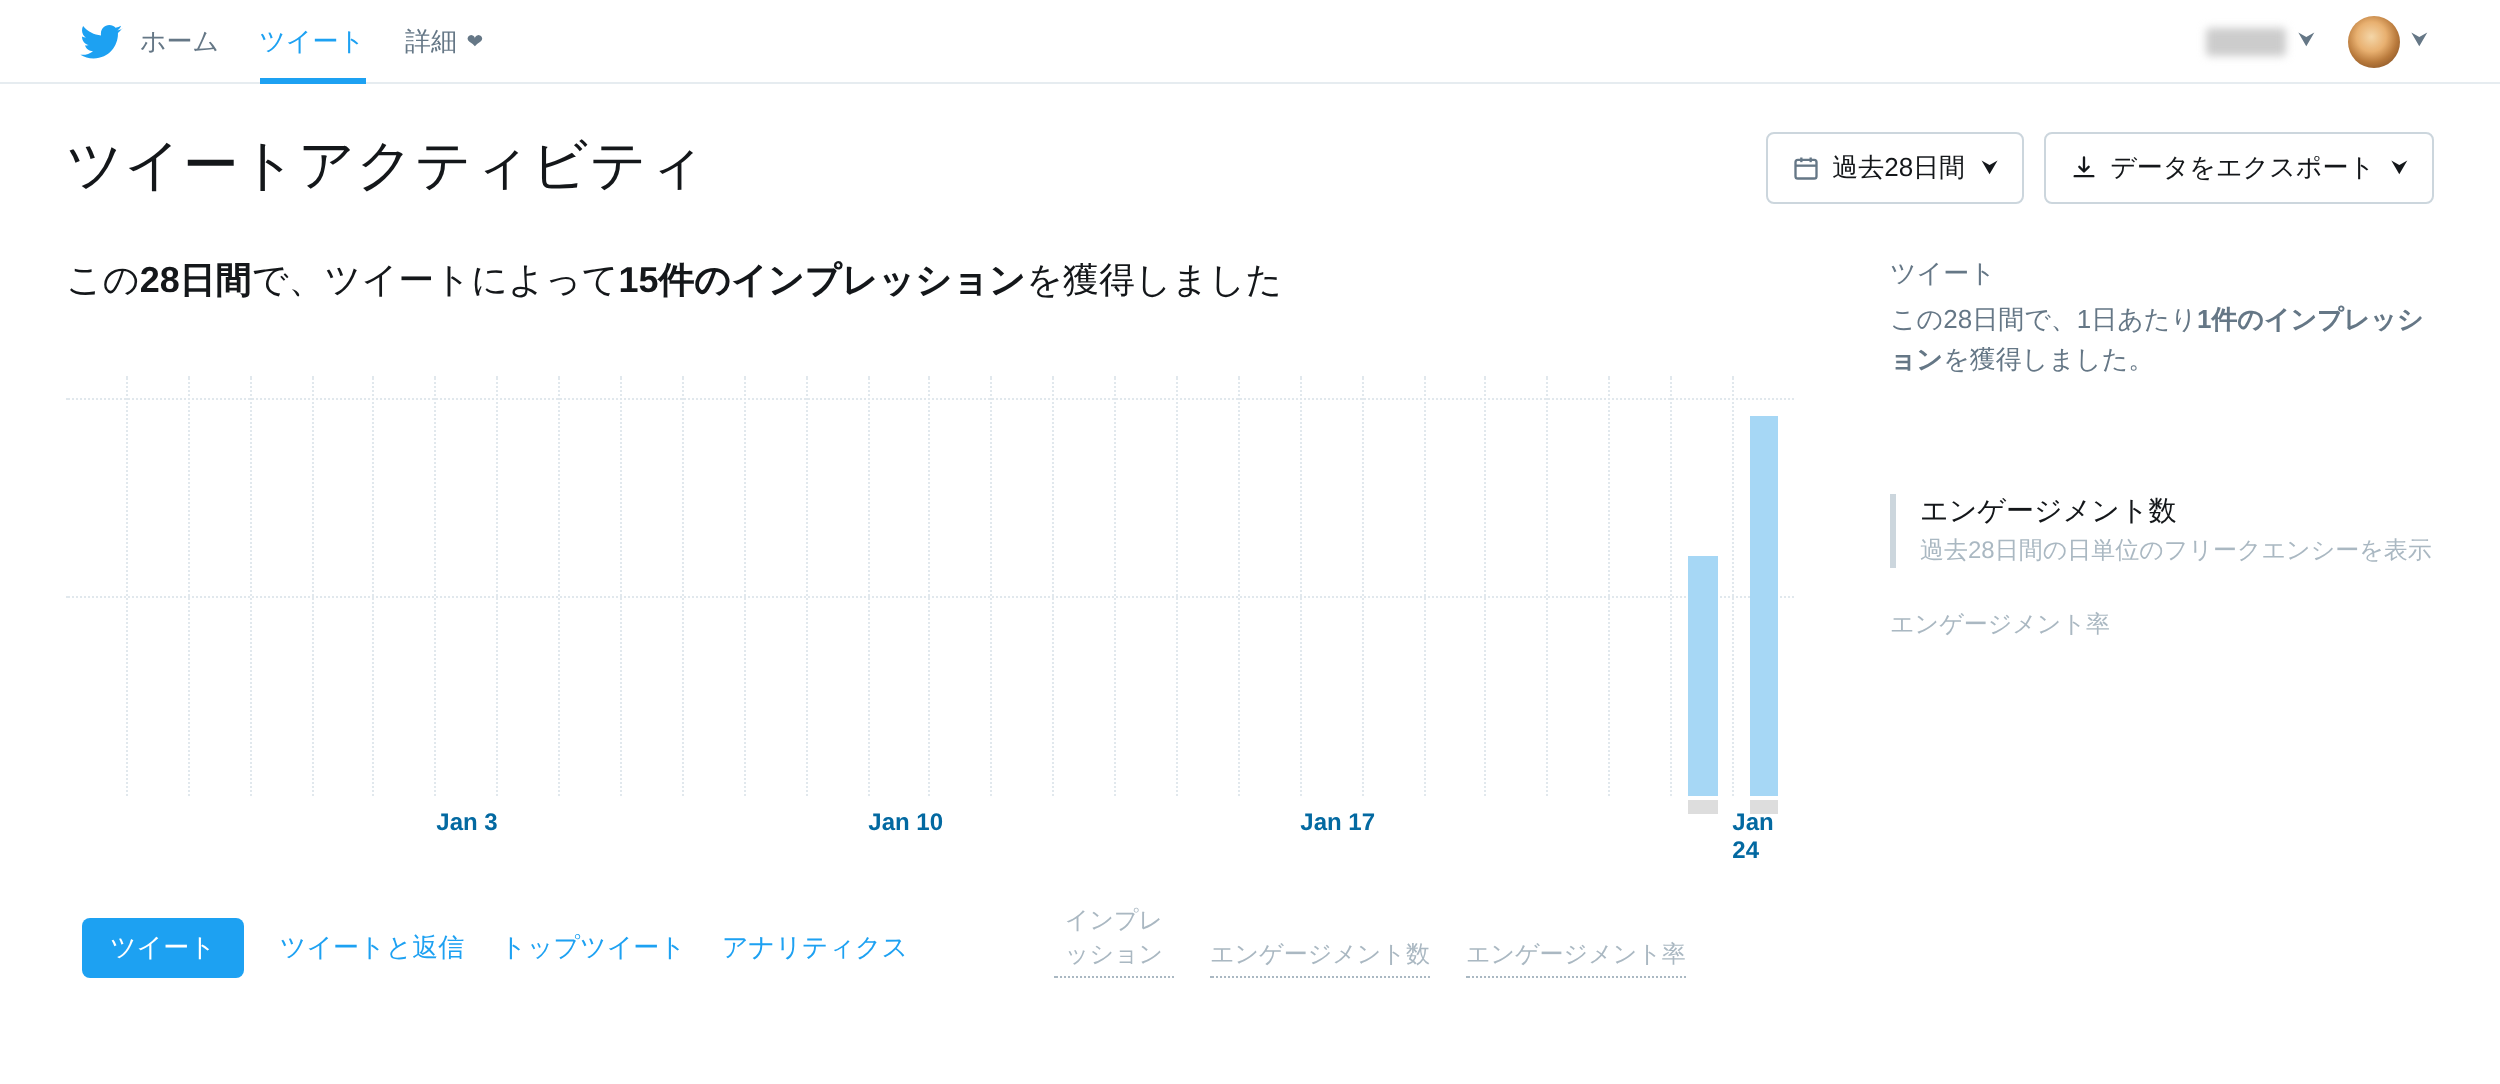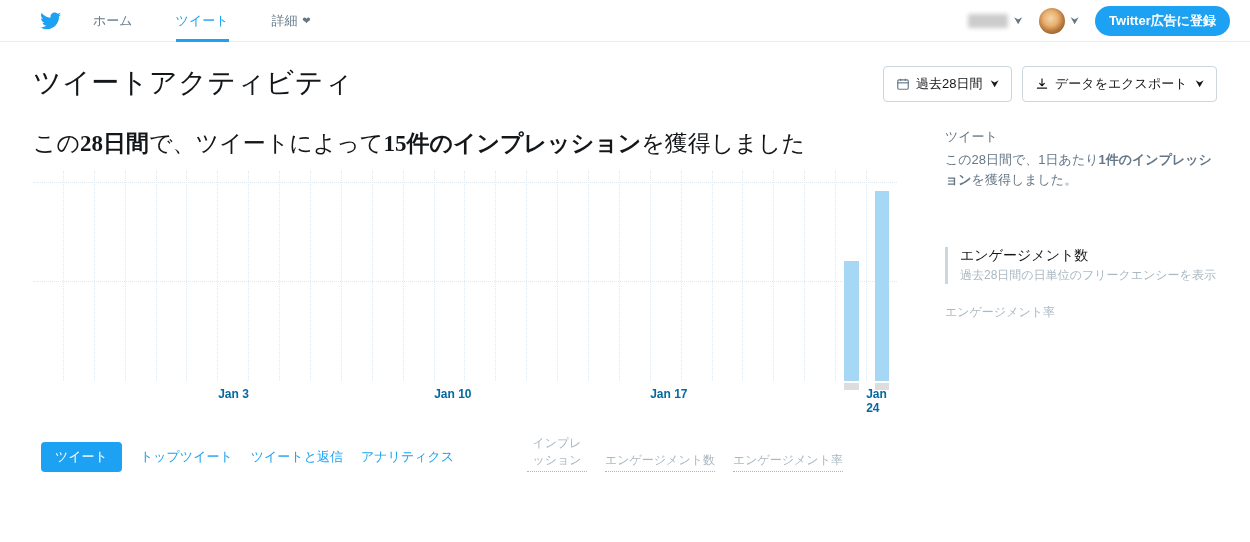"ホーム" .navlink { margin-left: 23px -> none }
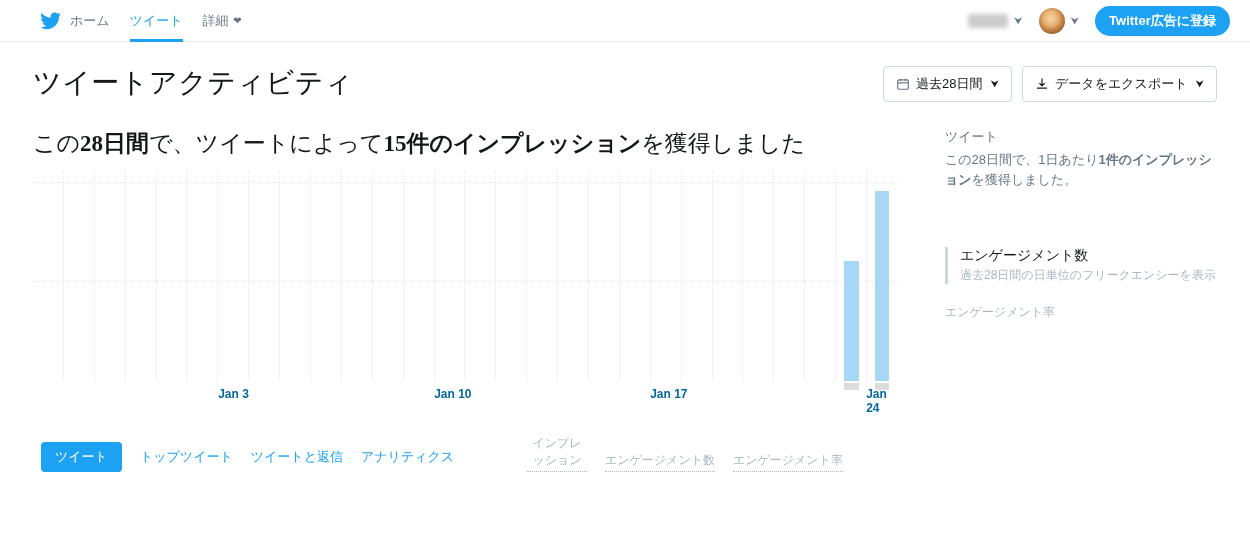"Twitter広告に登録" button.btn-blue { html: <button>Twitter広告に登録</button> -> none }
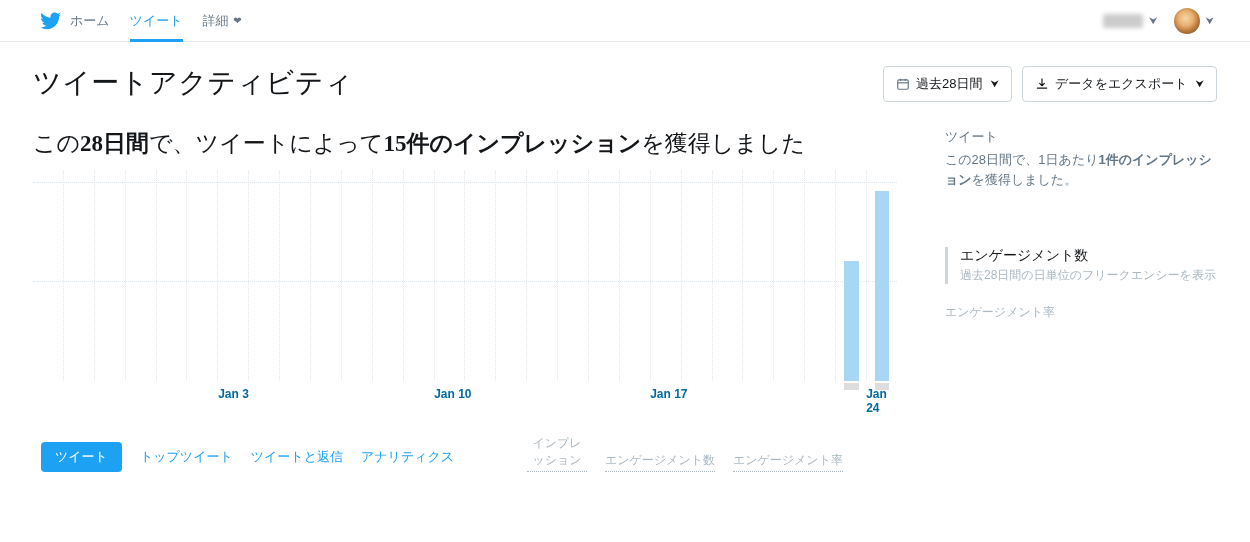"この28日間で、ツイートによって15件のインプレッションを獲得しました" .summary { font-family: Liberation Serif, serif -> none; font-size: 23px -> 18px; margin-bottom: 12px -> 36px }
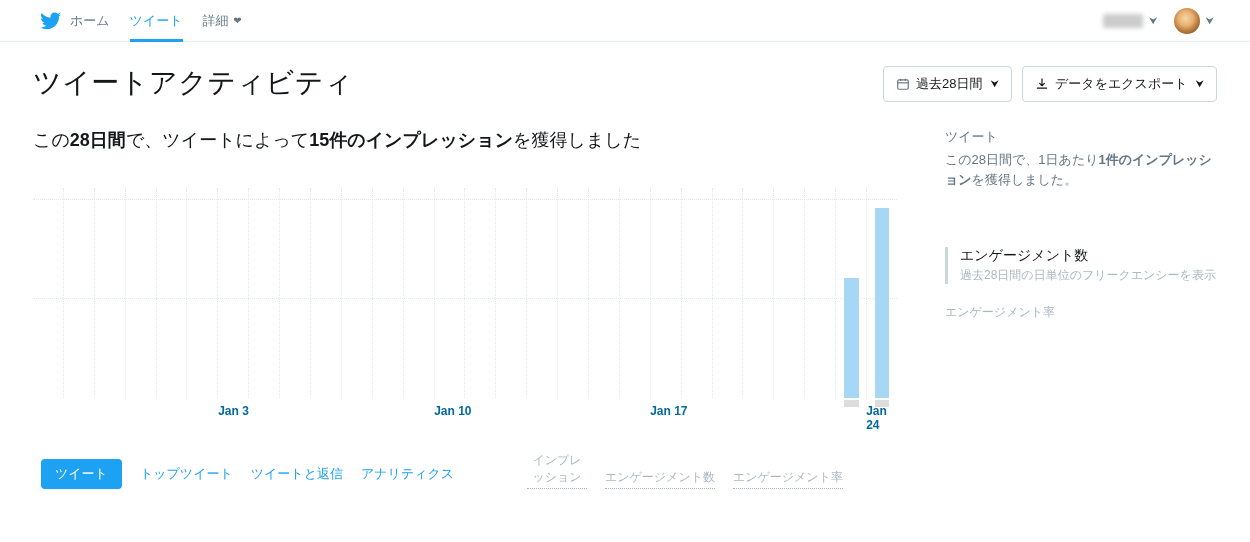"トップツイート" span.tab-link { order: before "ツイートと返信" -> after "ツイートと返信" }
